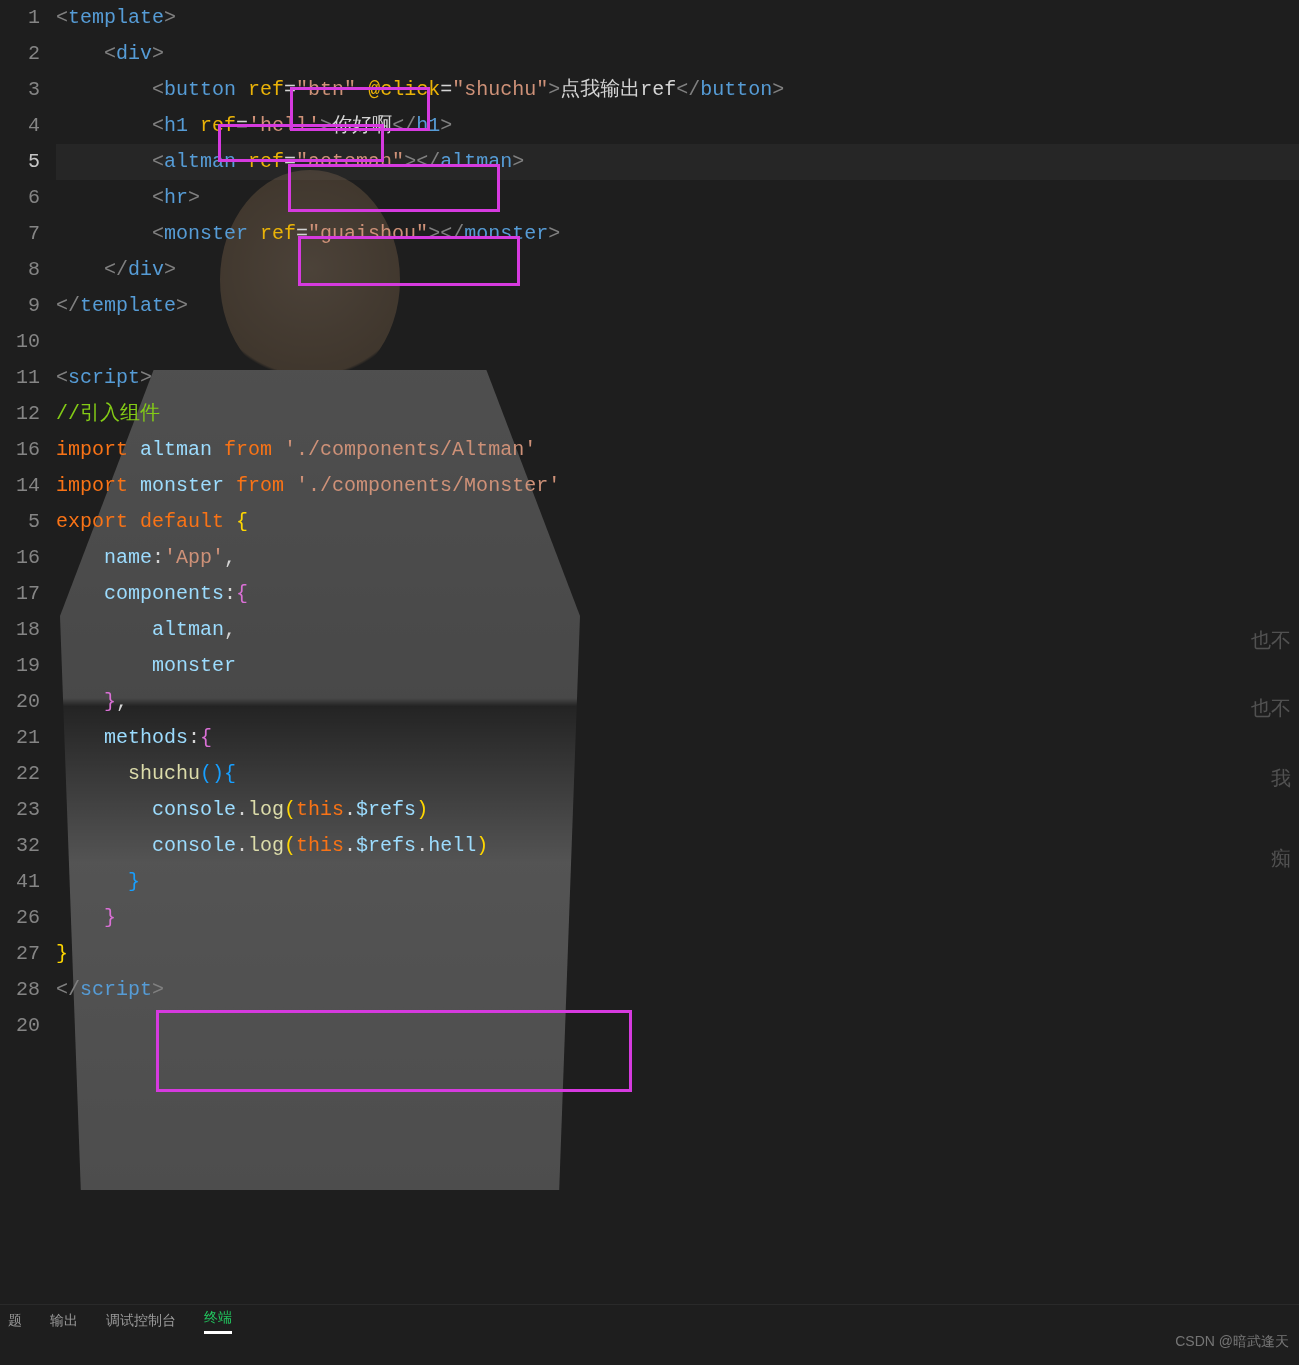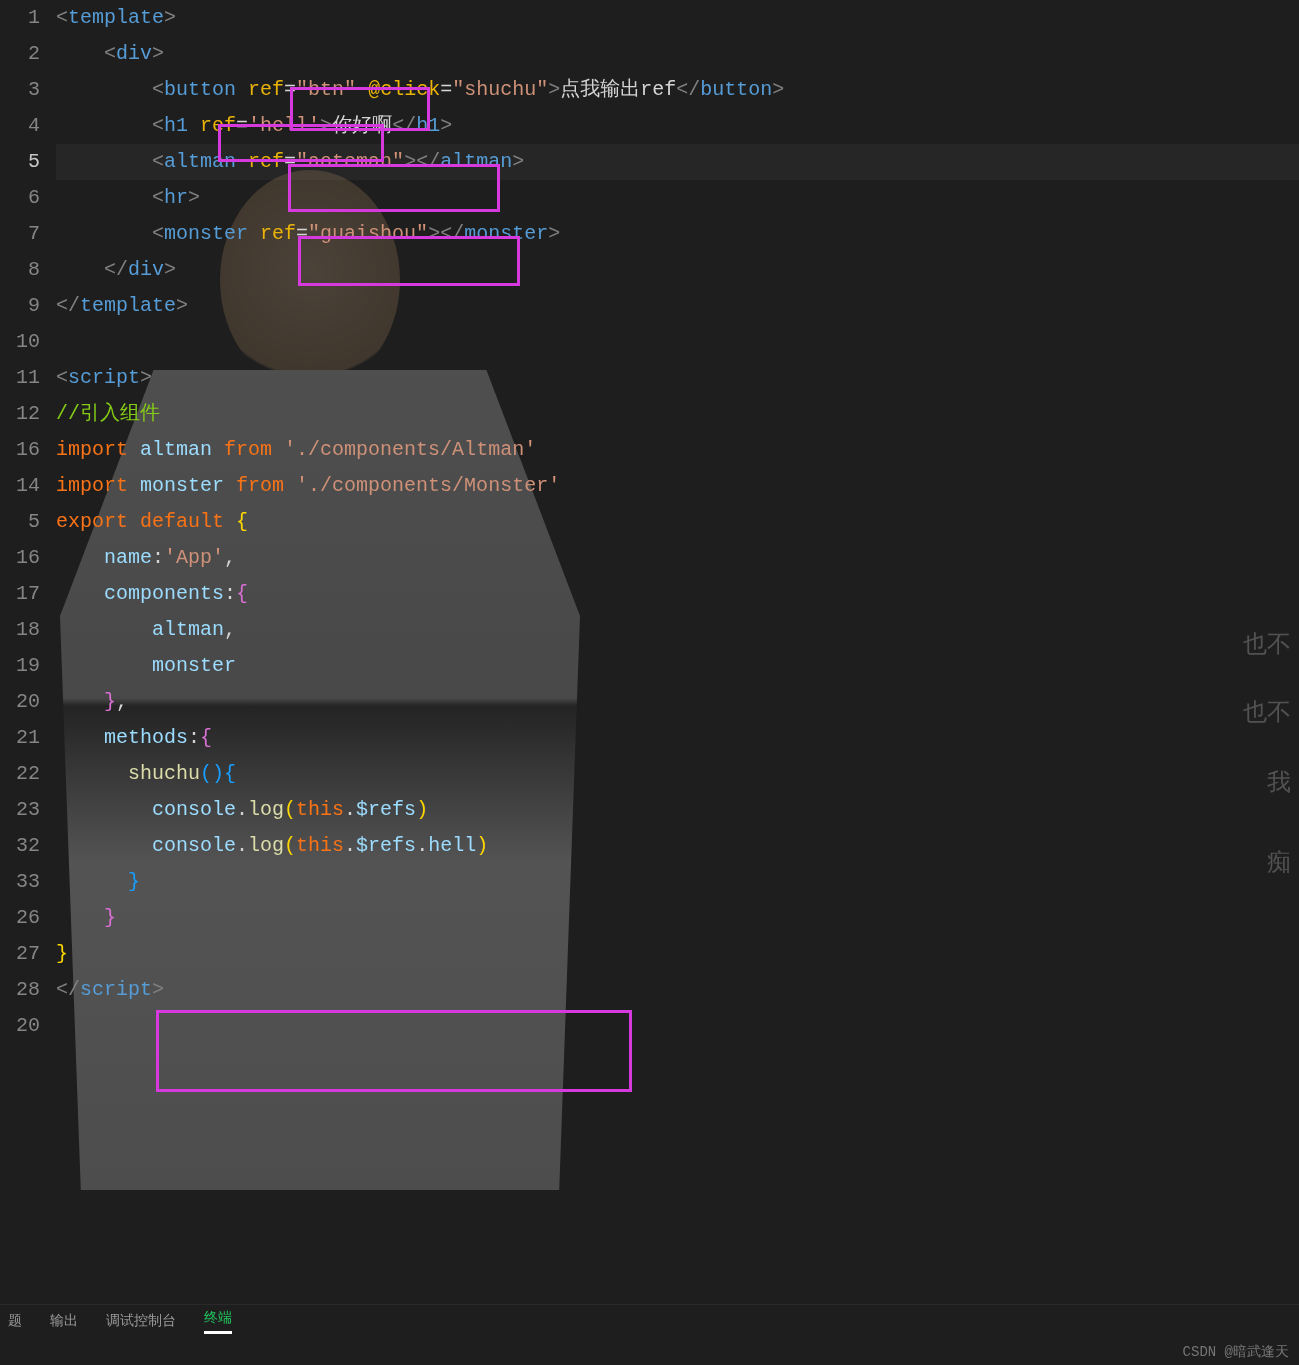"也不" .side-text { font-family: Liberation Serif, serif -> Liberation Mono, monospace; font-size: 24px -> 20px }
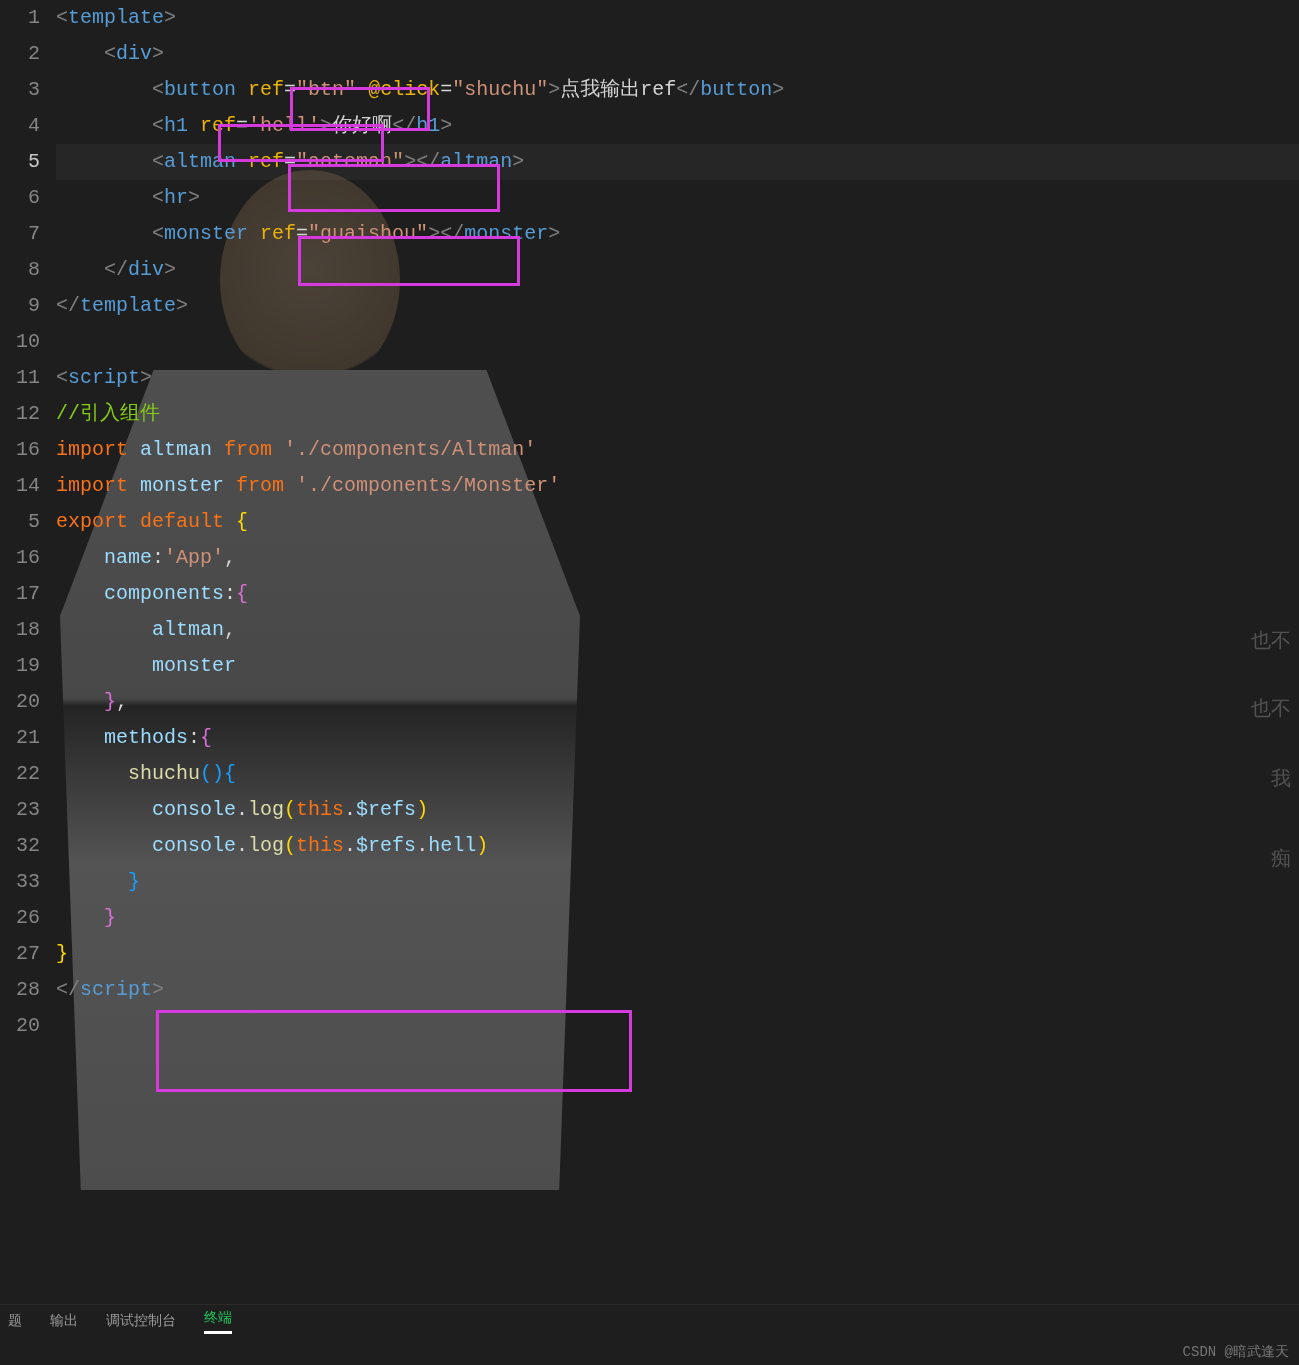"33" div.ln { text: 33 -> 41 }
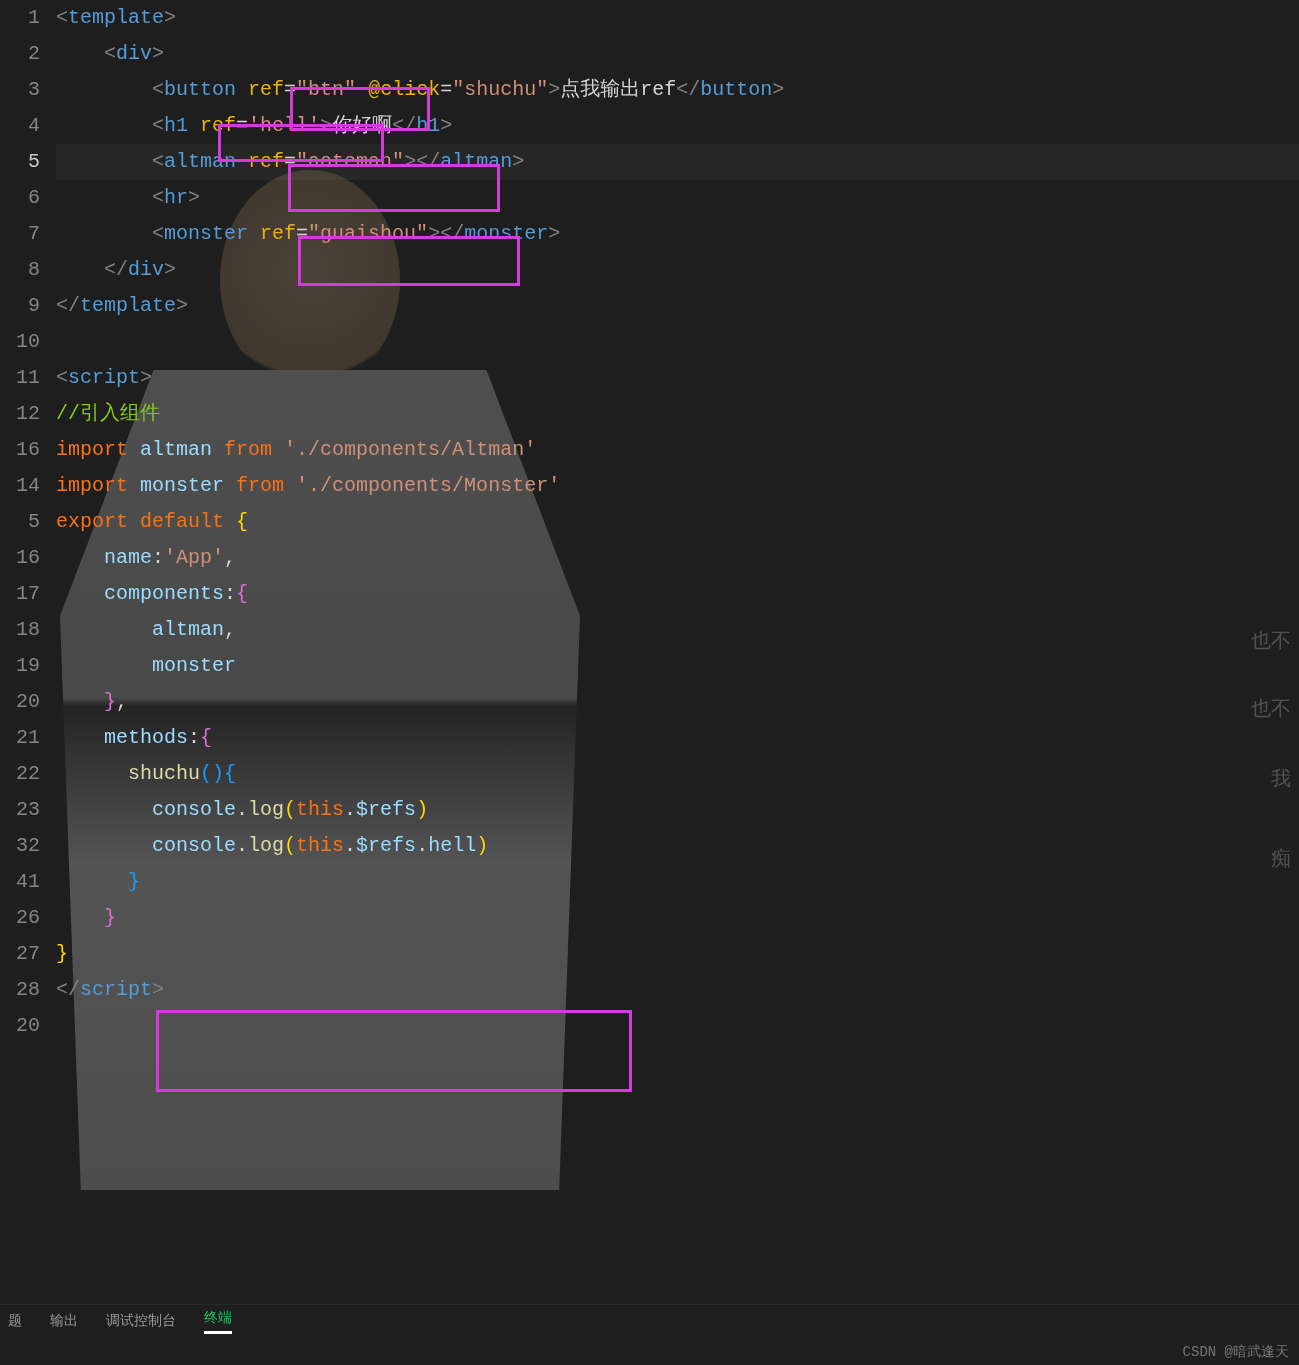"CSDN @暗武逢天" .watermark { bottom: 4px -> 14px; font-family: Liberation Mono, monospace -> Liberation Sans, sans-serif }
